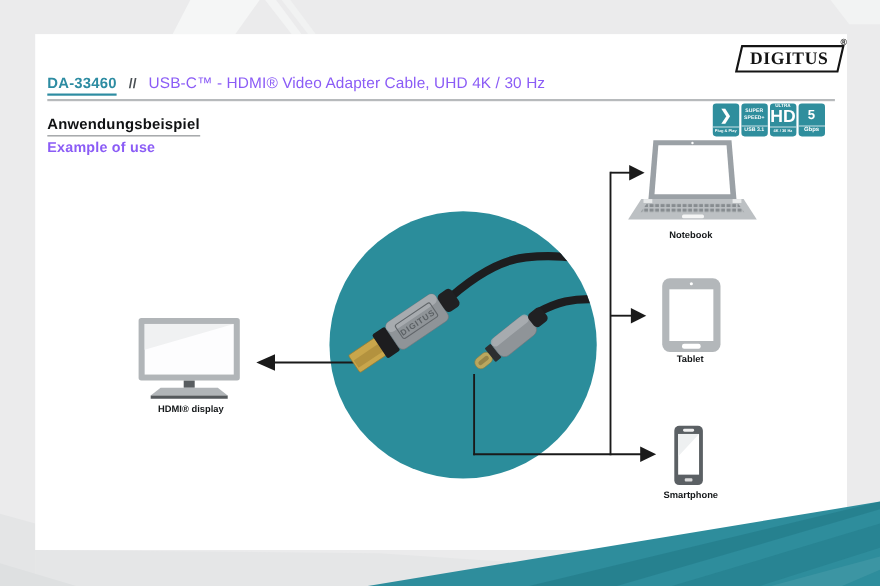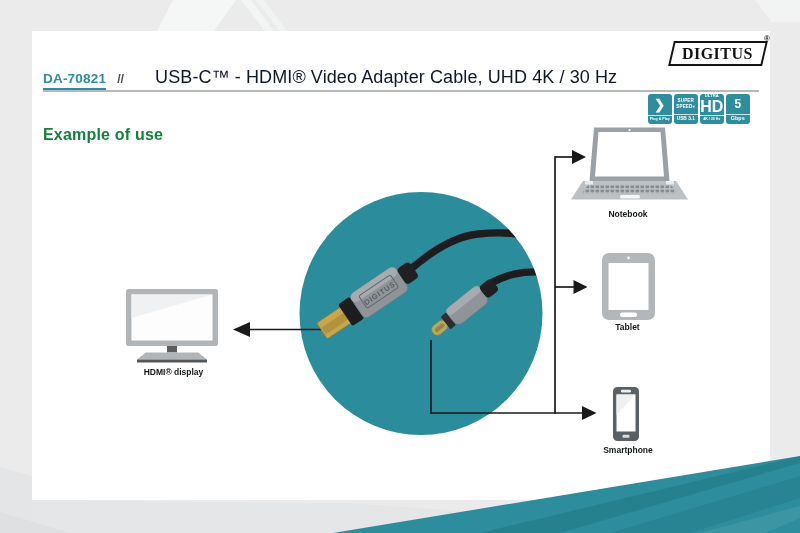"DA-70821" span.product-code { text: DA-70821 -> DA-33460 }
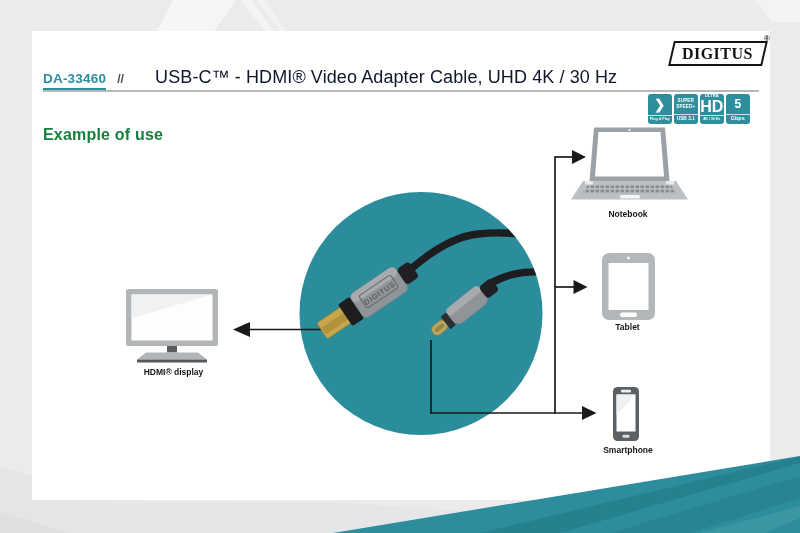"USB-C™ - HDMI® Video Adapter" .header-title { color: #0f172a -> #8b5cf6; font-size: 18px -> 14px; margin-left: 20px -> none }
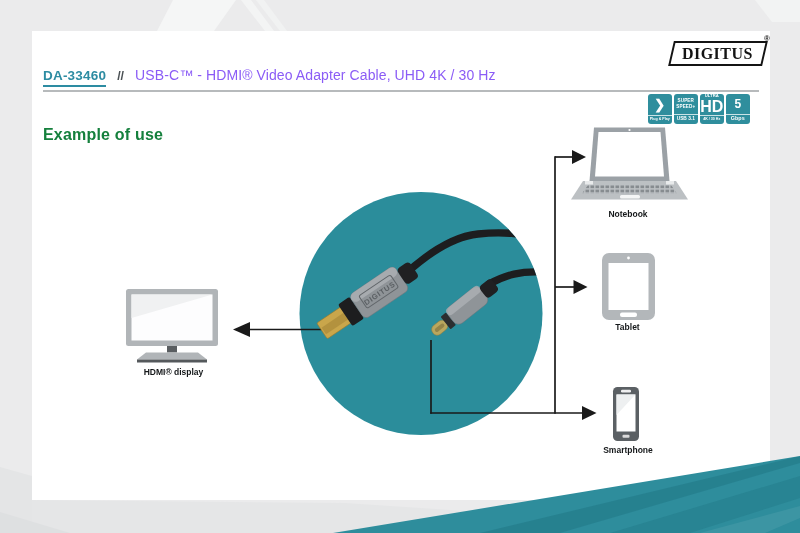"Anwendungsbeispiel" div.heading-de { html: none -> <div>Anwendungsbeispiel</div> }
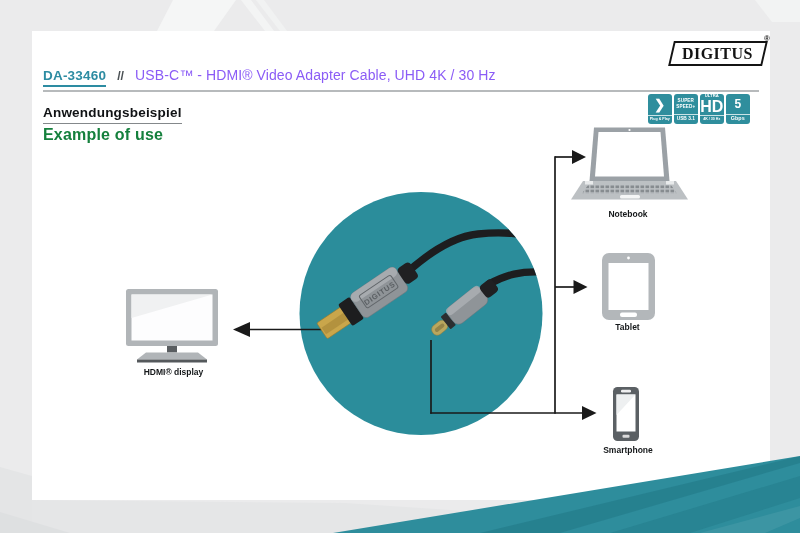"Example of use" .heading-en { color: #15803d -> #8b5cf6; font-size: 16px -> 13px }
